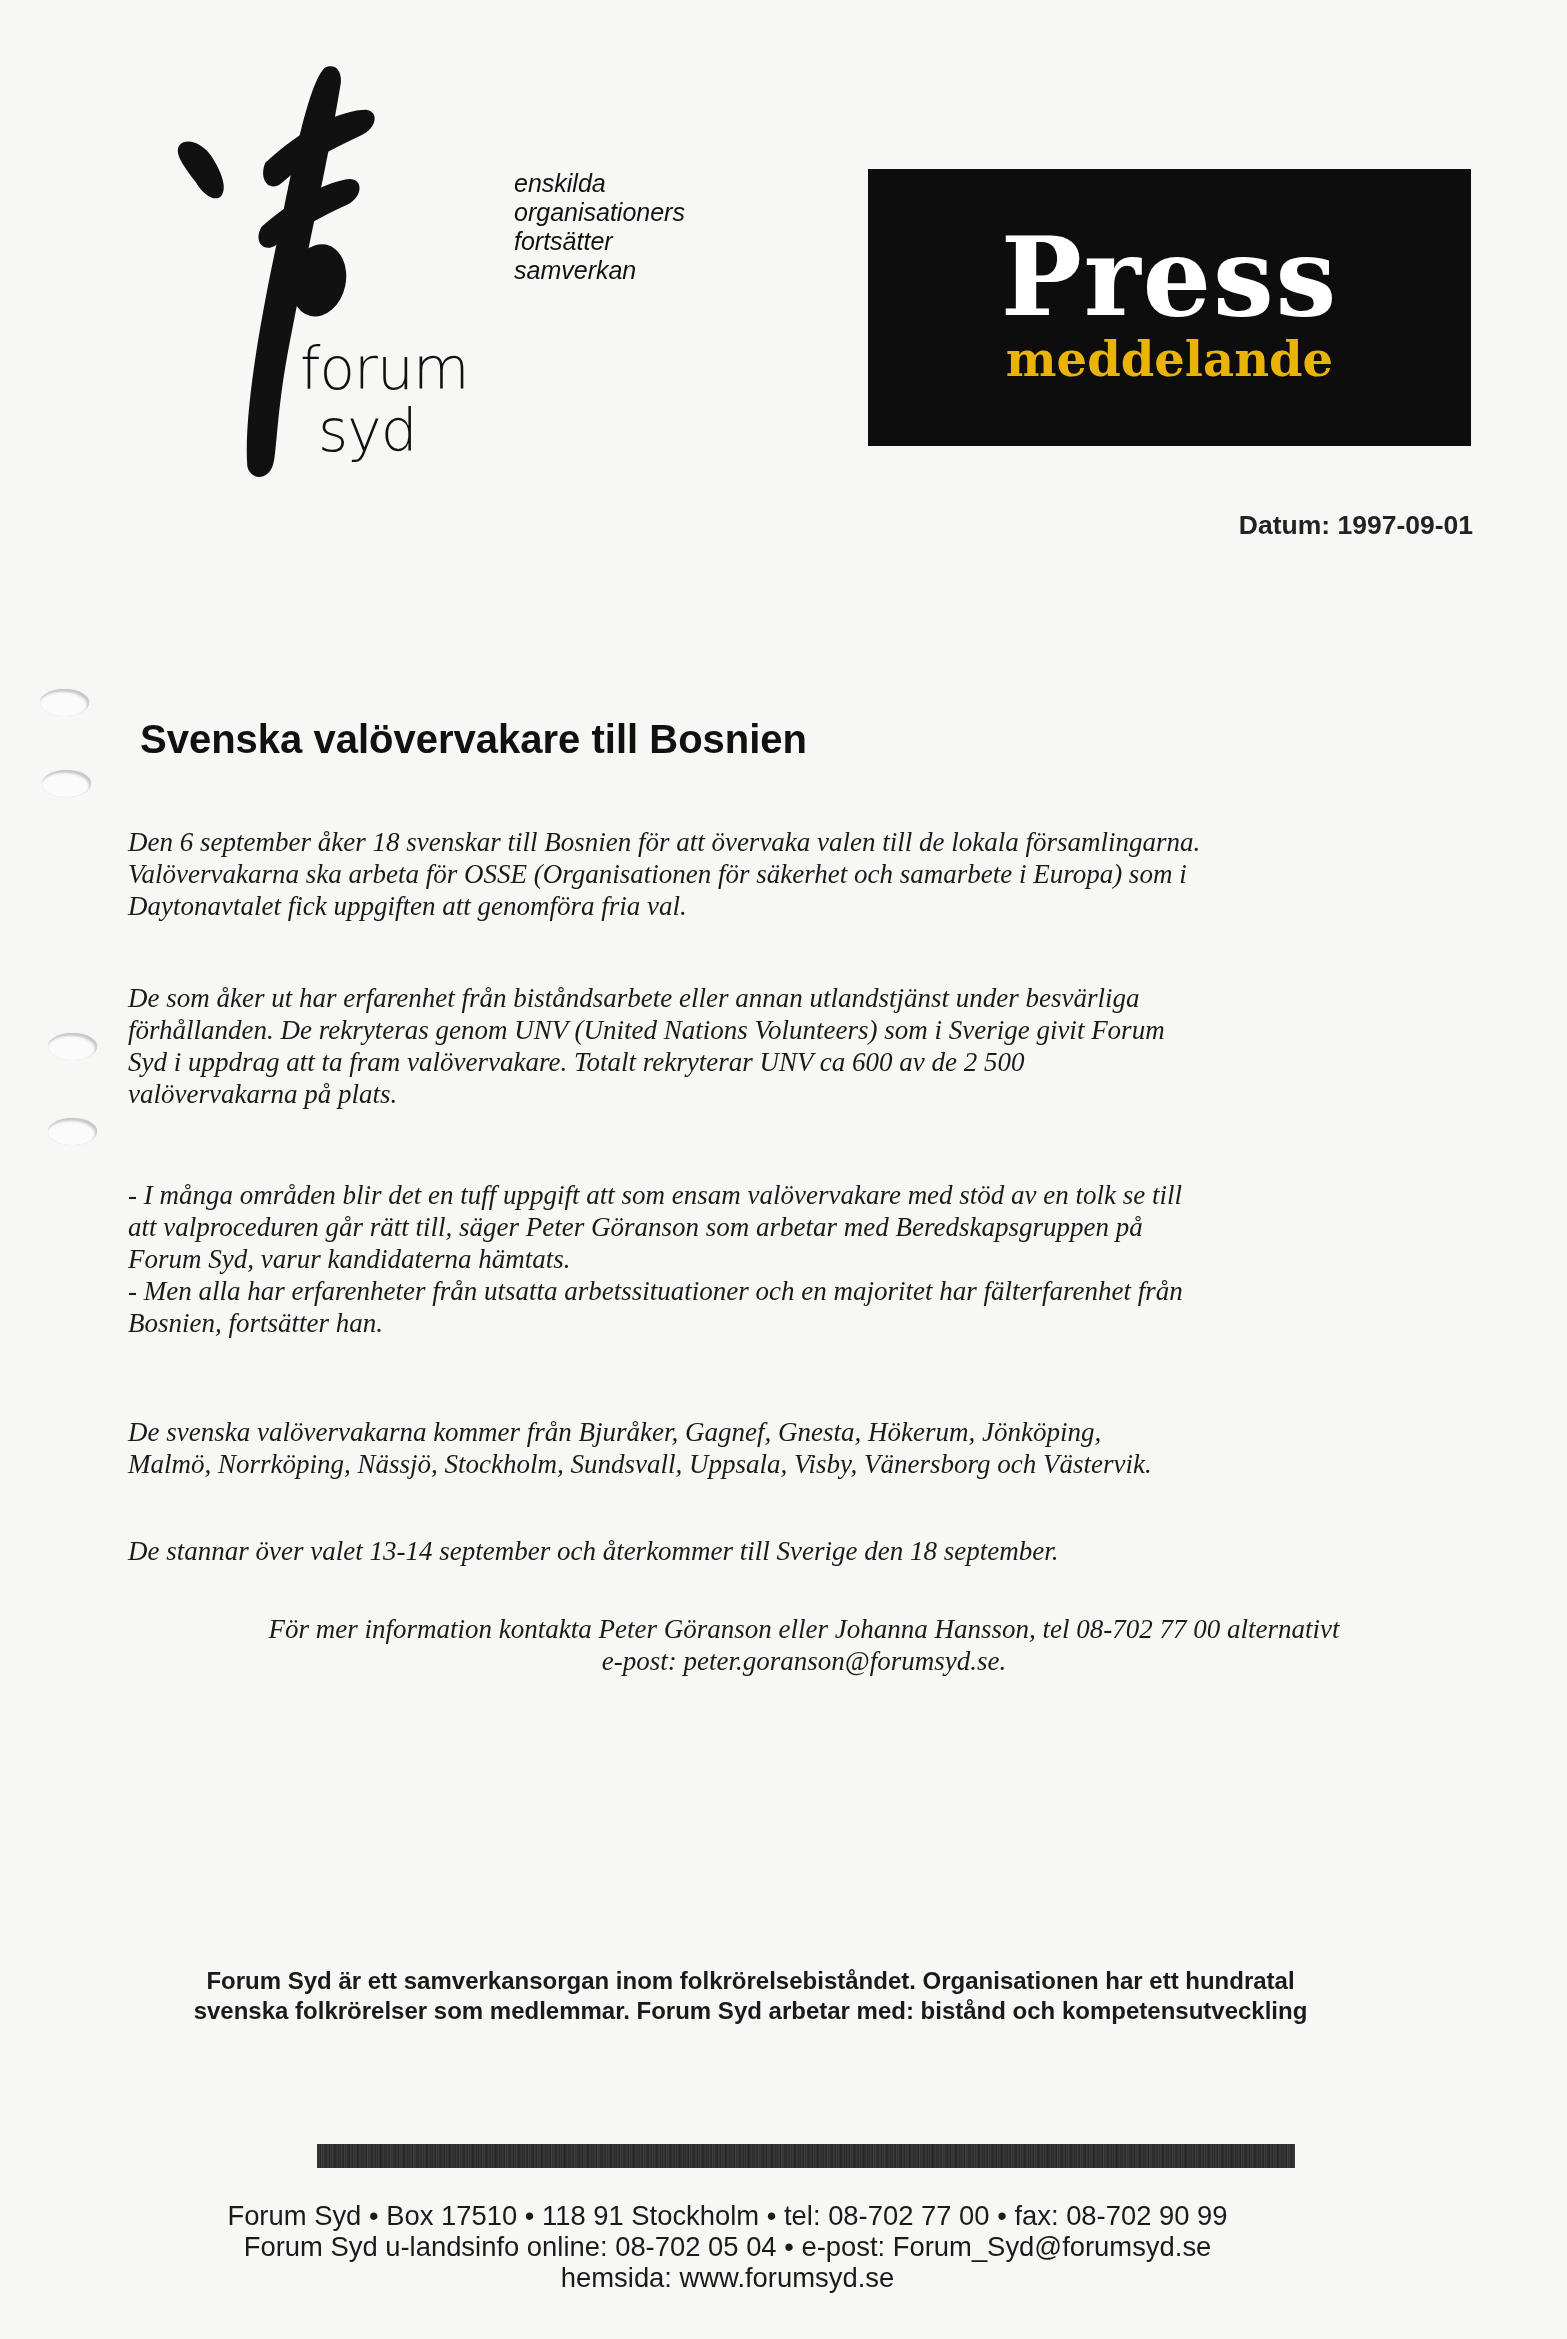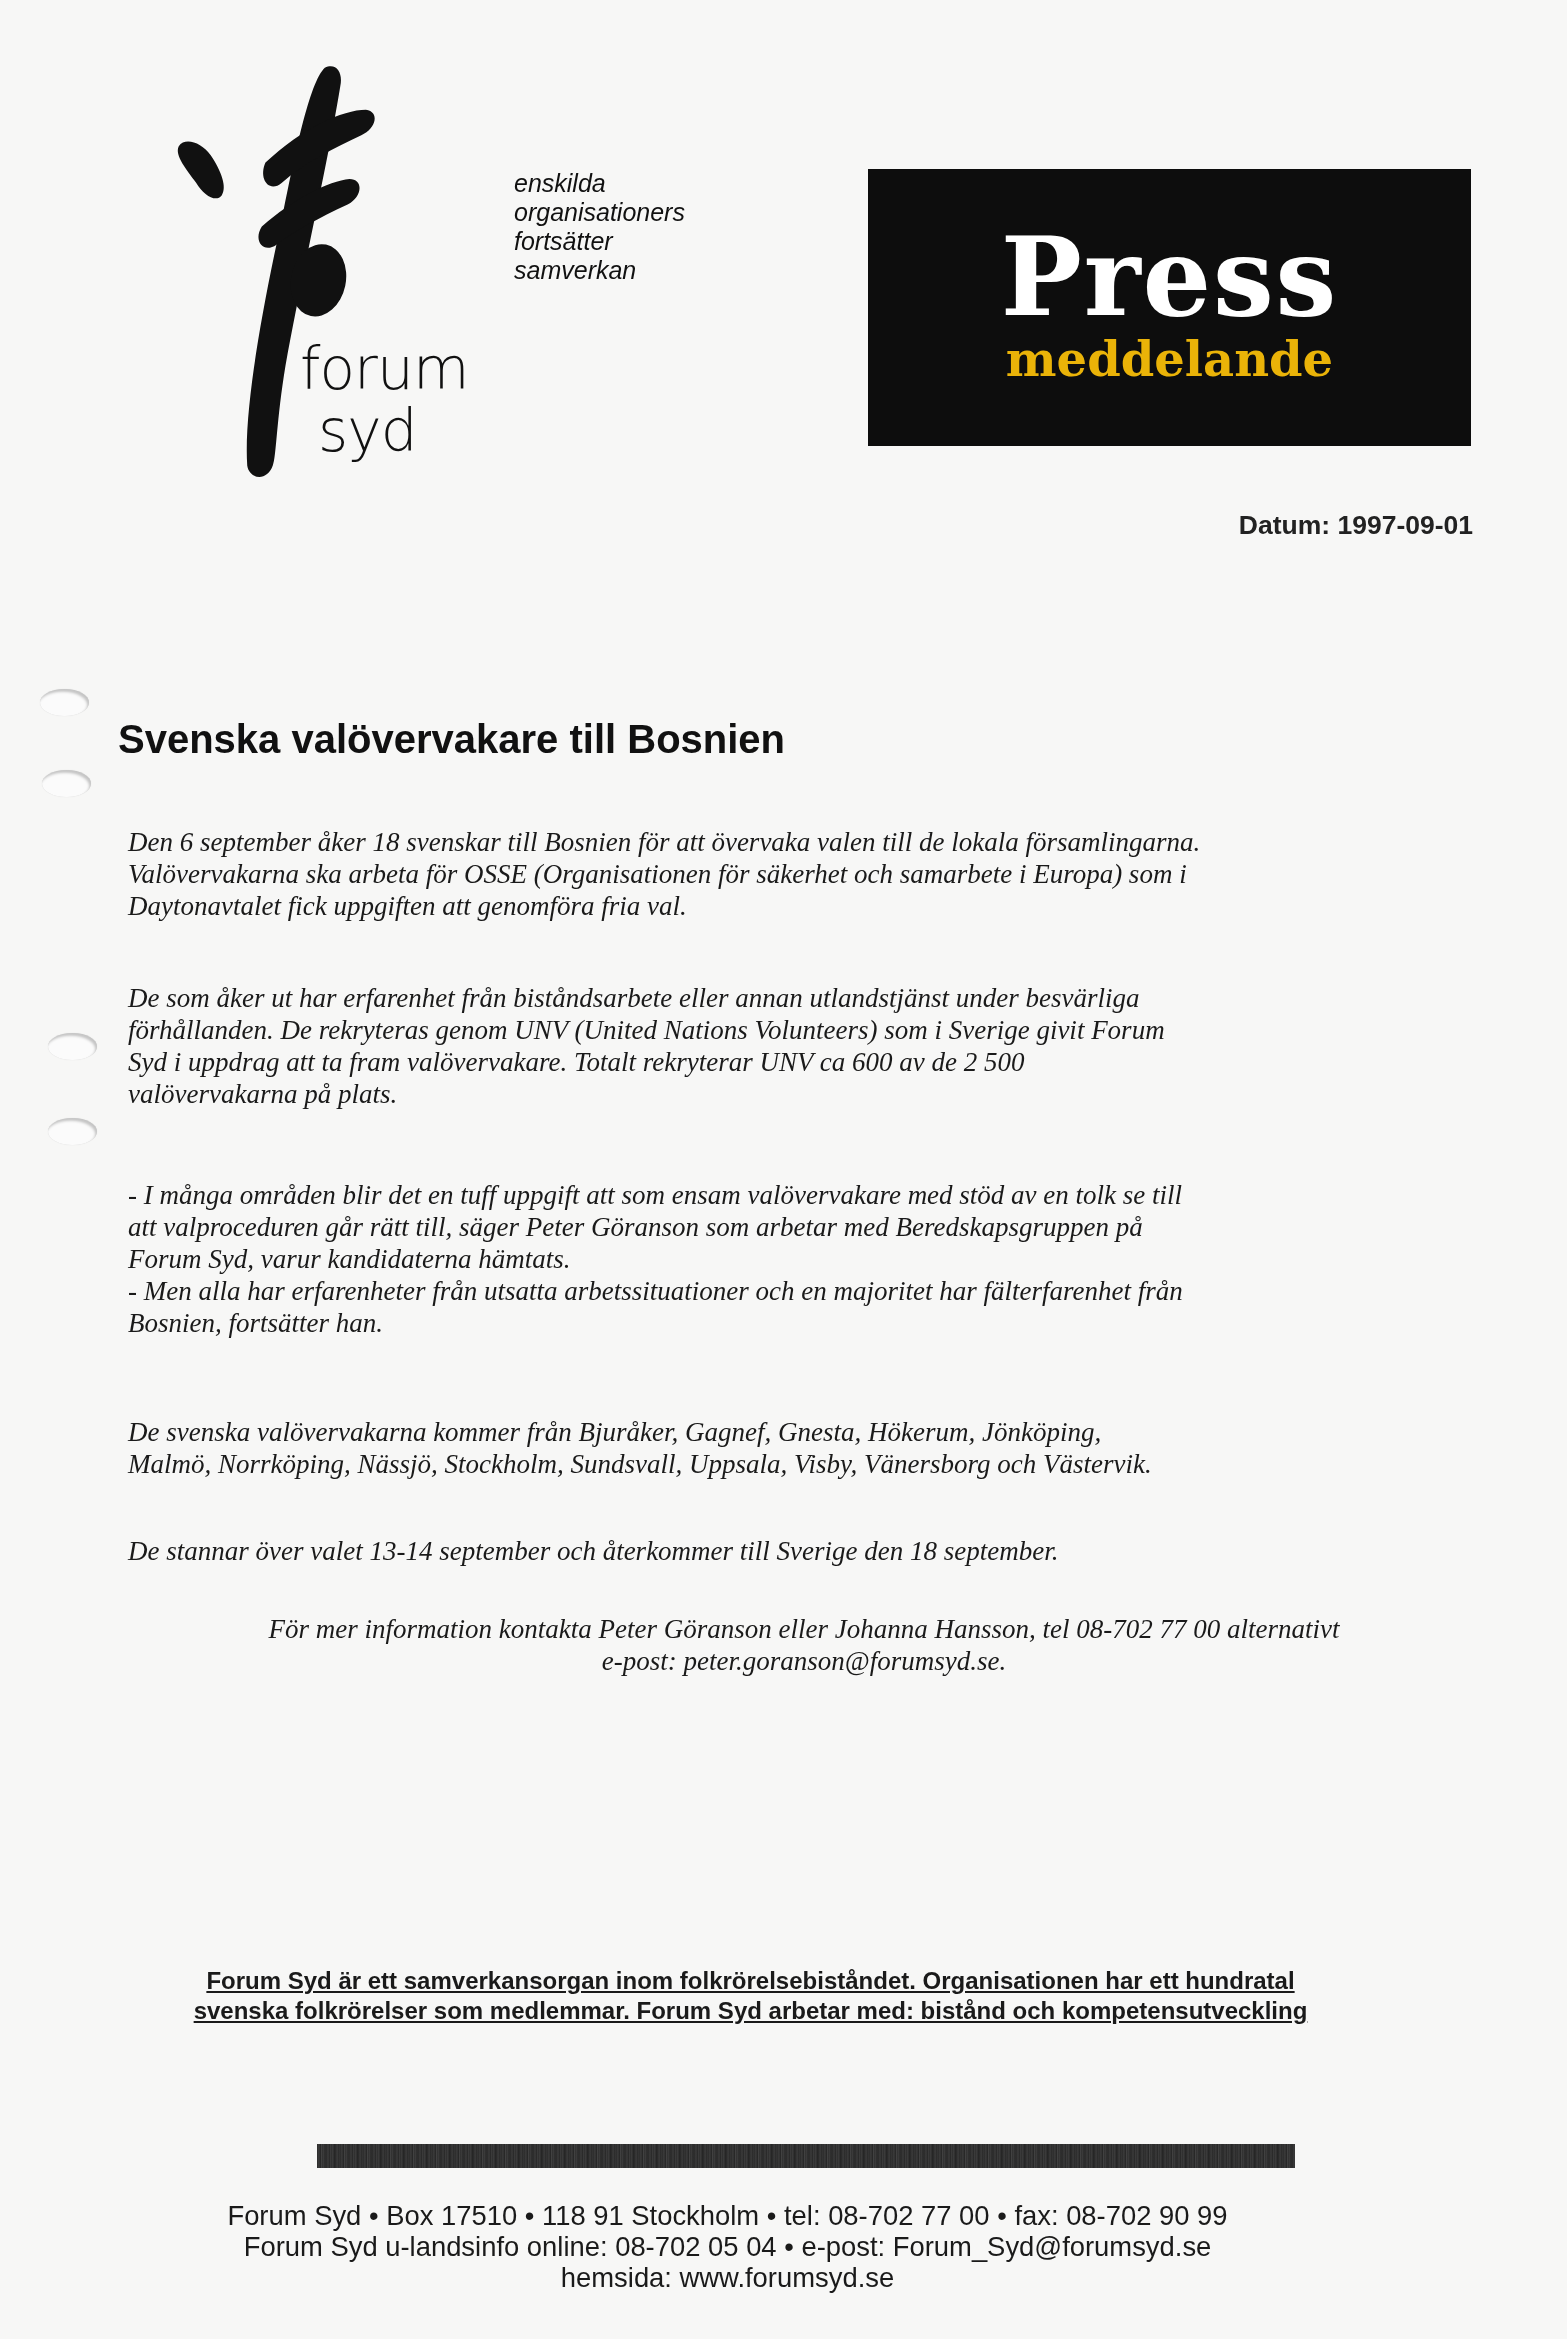"Svenska valövervakare till Bosnien" #headline { left: 118px -> 140px }
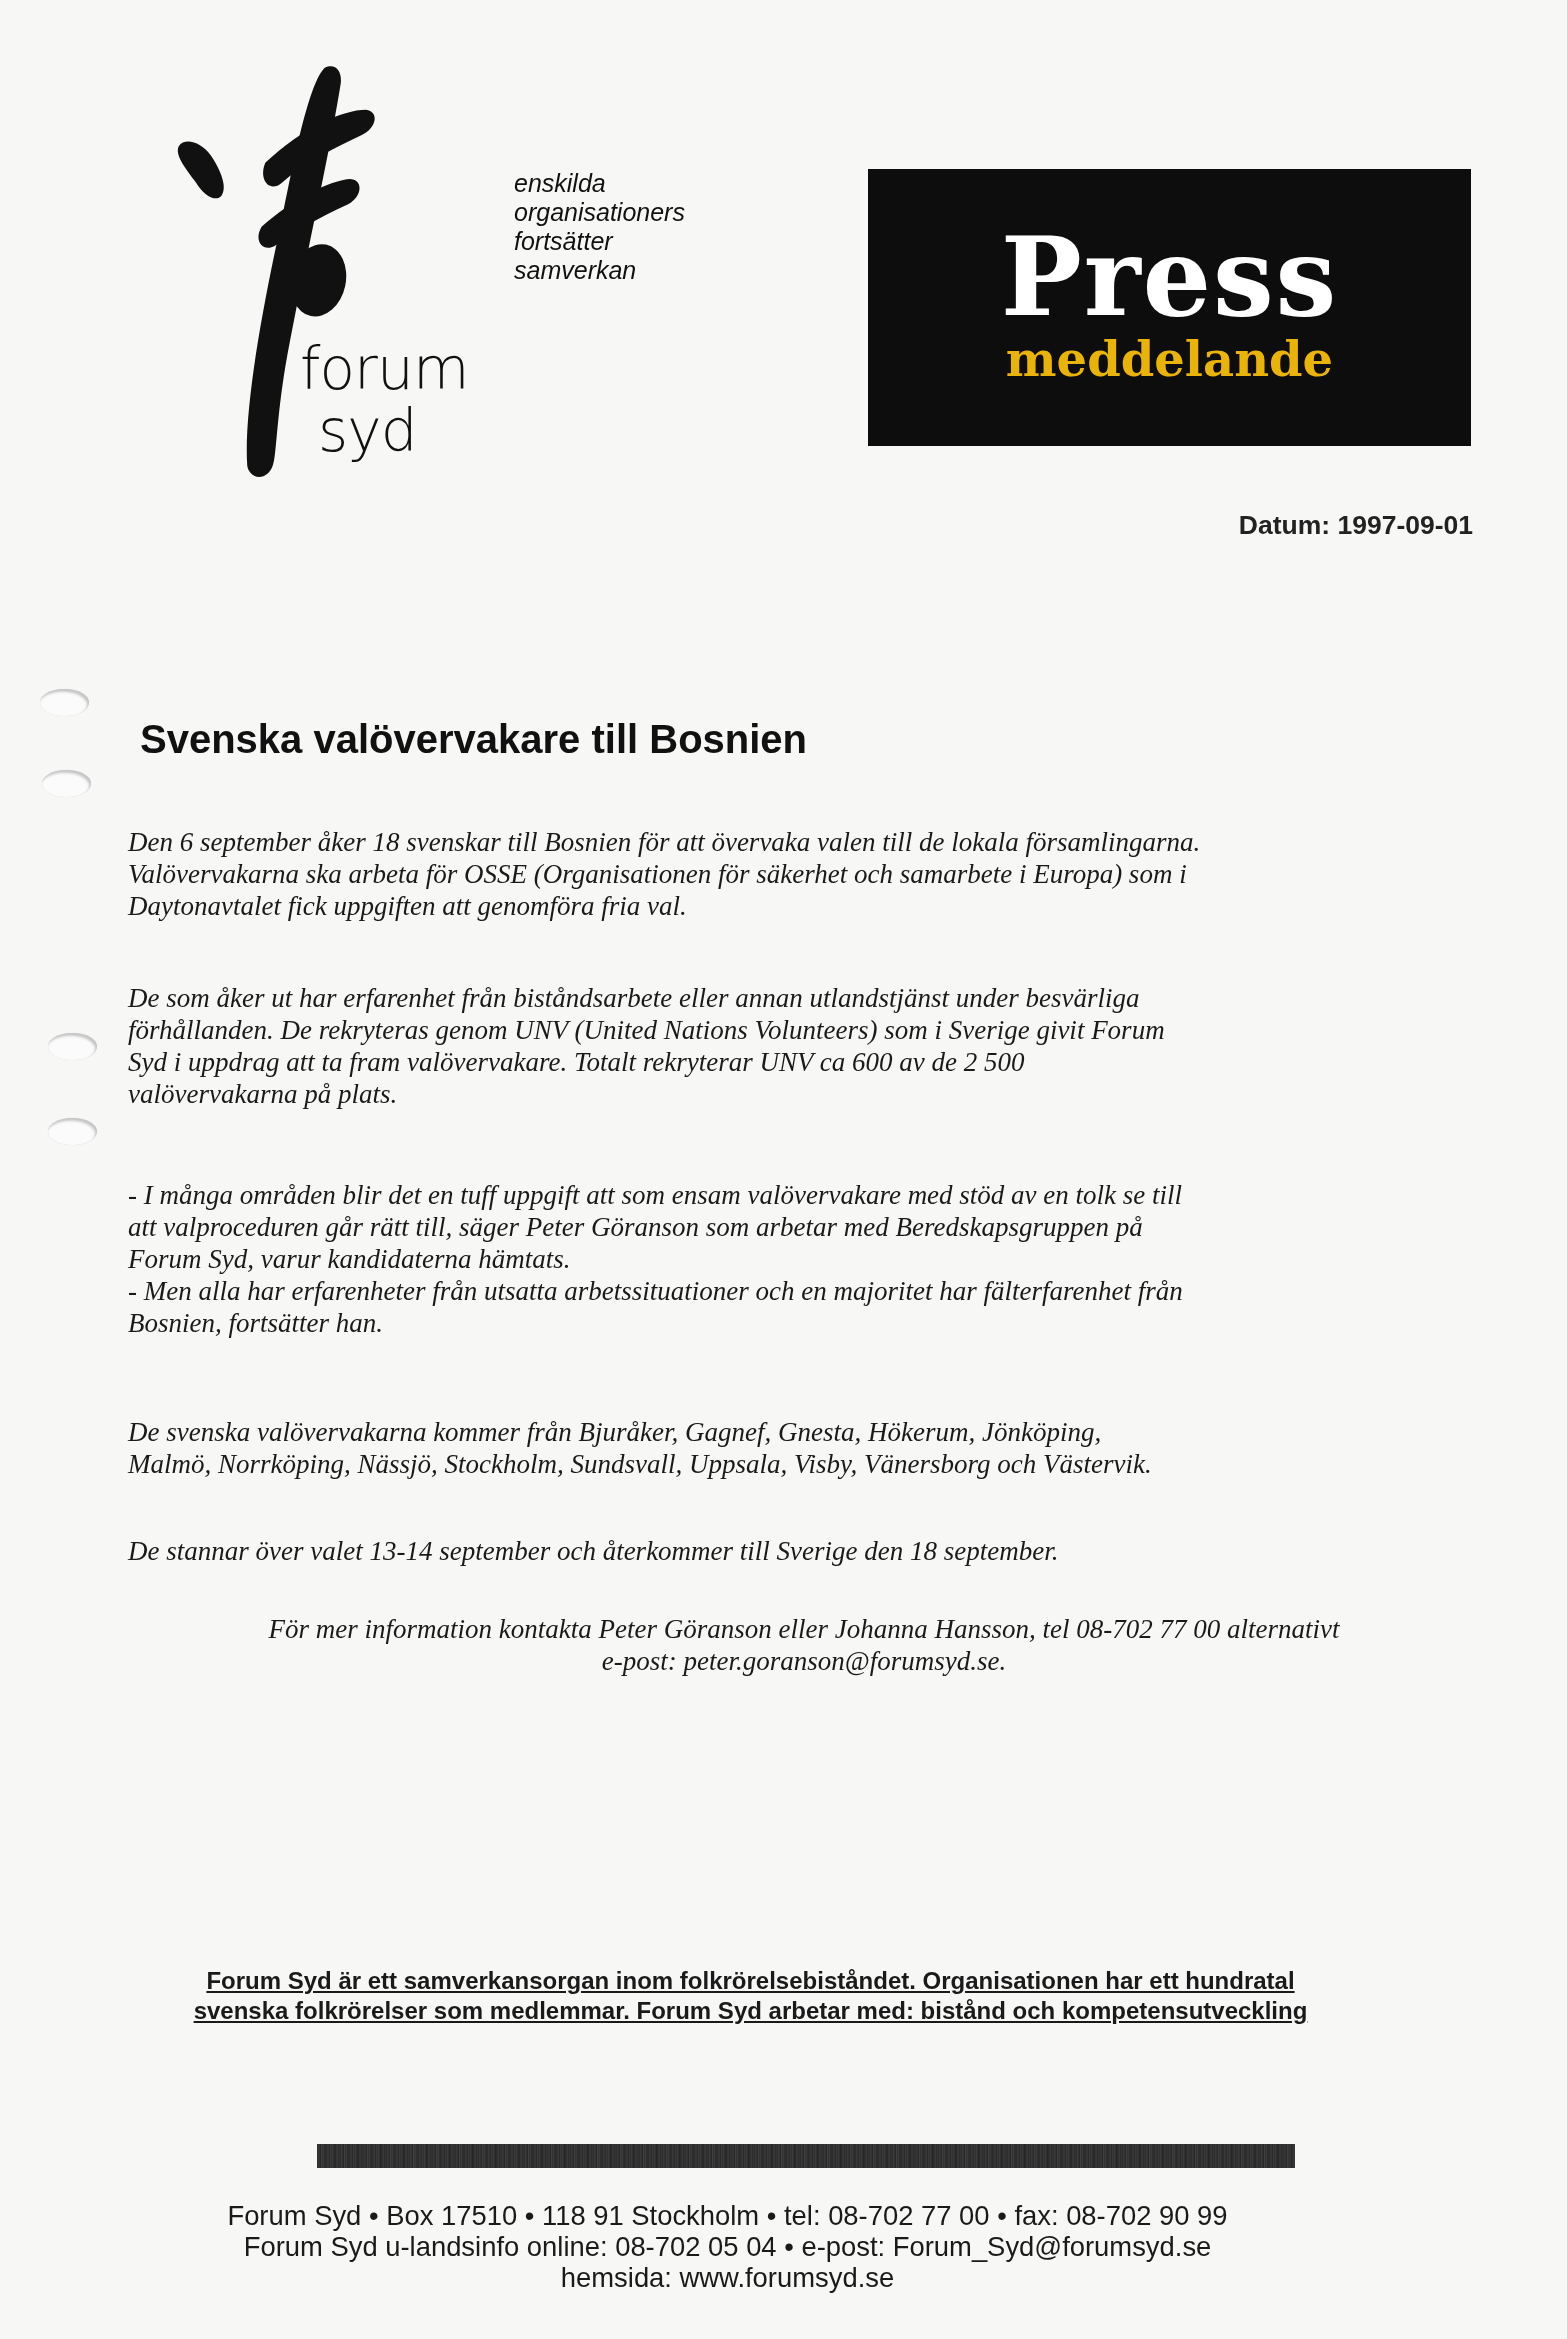"Forum Syd är ett samverkansorgan" #about { text-decoration: underline -> none }
